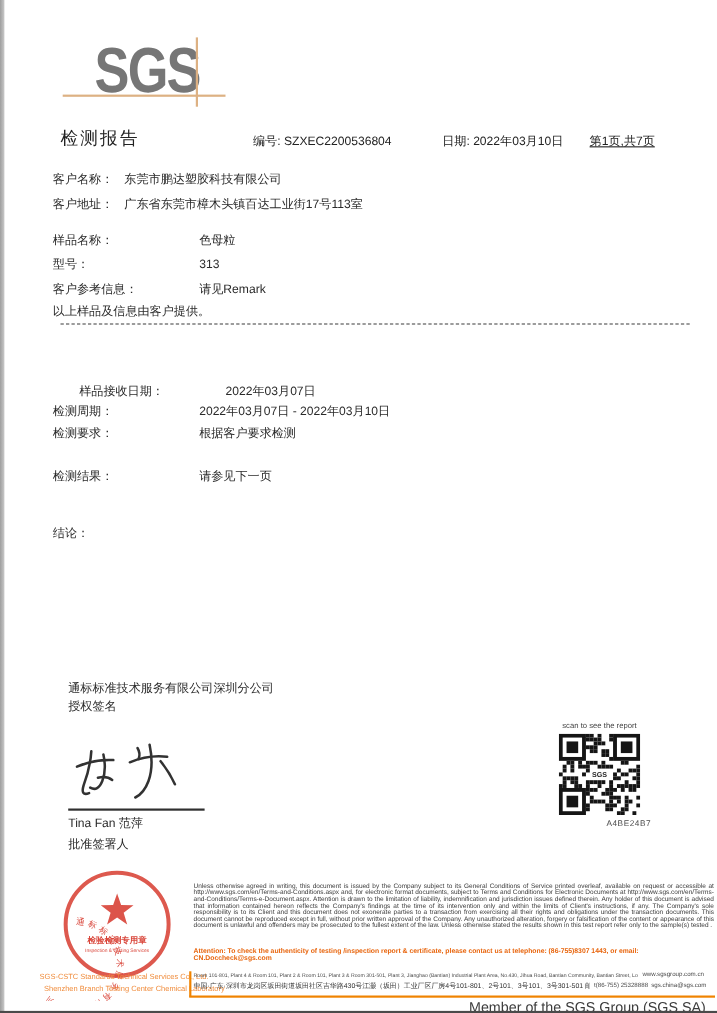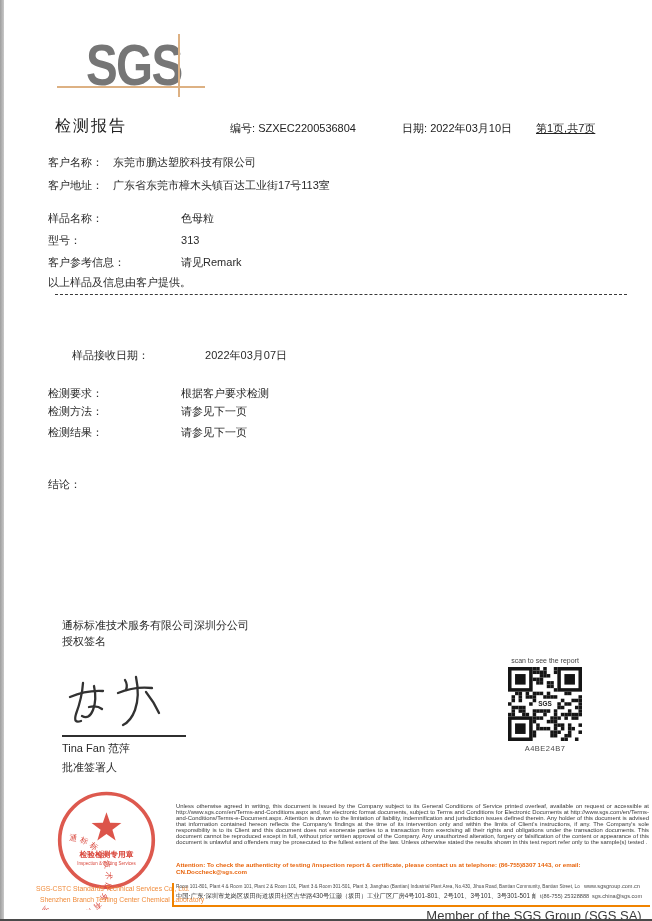"检测周期： 2022年03月07日 - 2022年03月10日" div.abs { html: none -> <div> <span>检测周期：</span> <span>2022年03月07日 - 2022年03月10日</span> </div> }
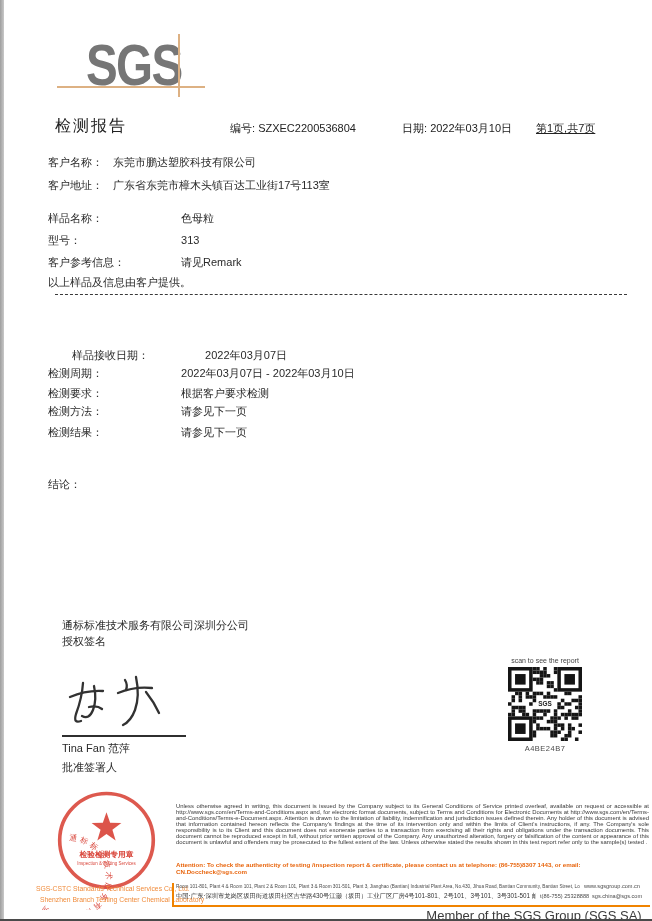"检测方法： 请参见下一页" div.abs { html: <div> <span>检测方法：</span> <span>请参见下一页</span> </div> -> none }
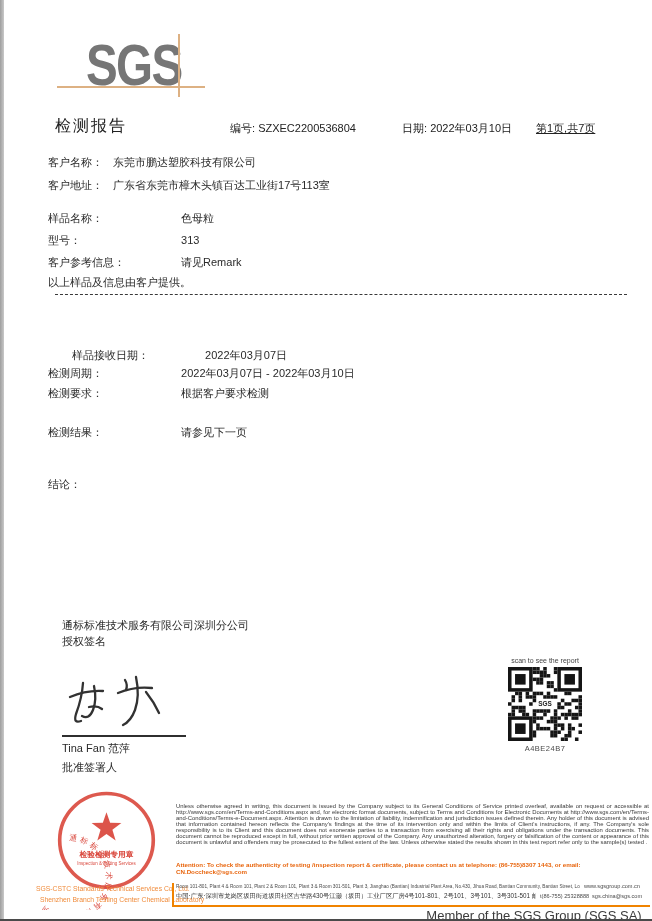"A4BE24B7" .qr-id { text-align: center -> right }
